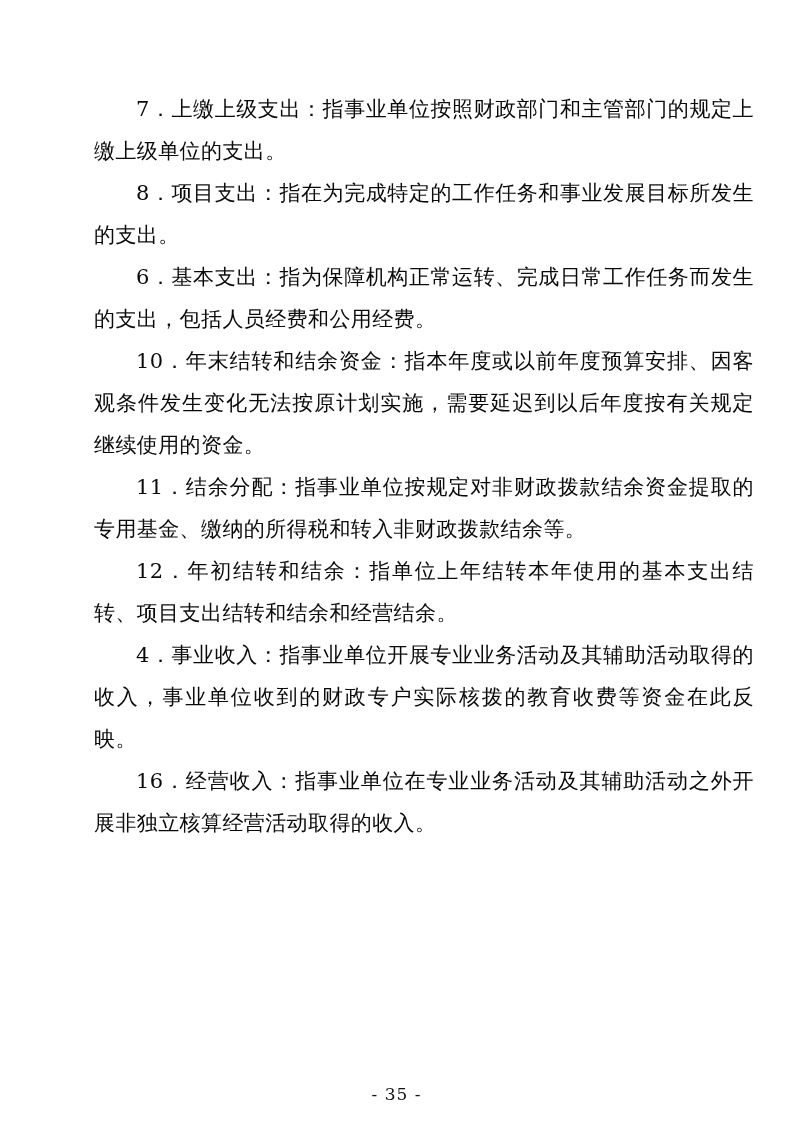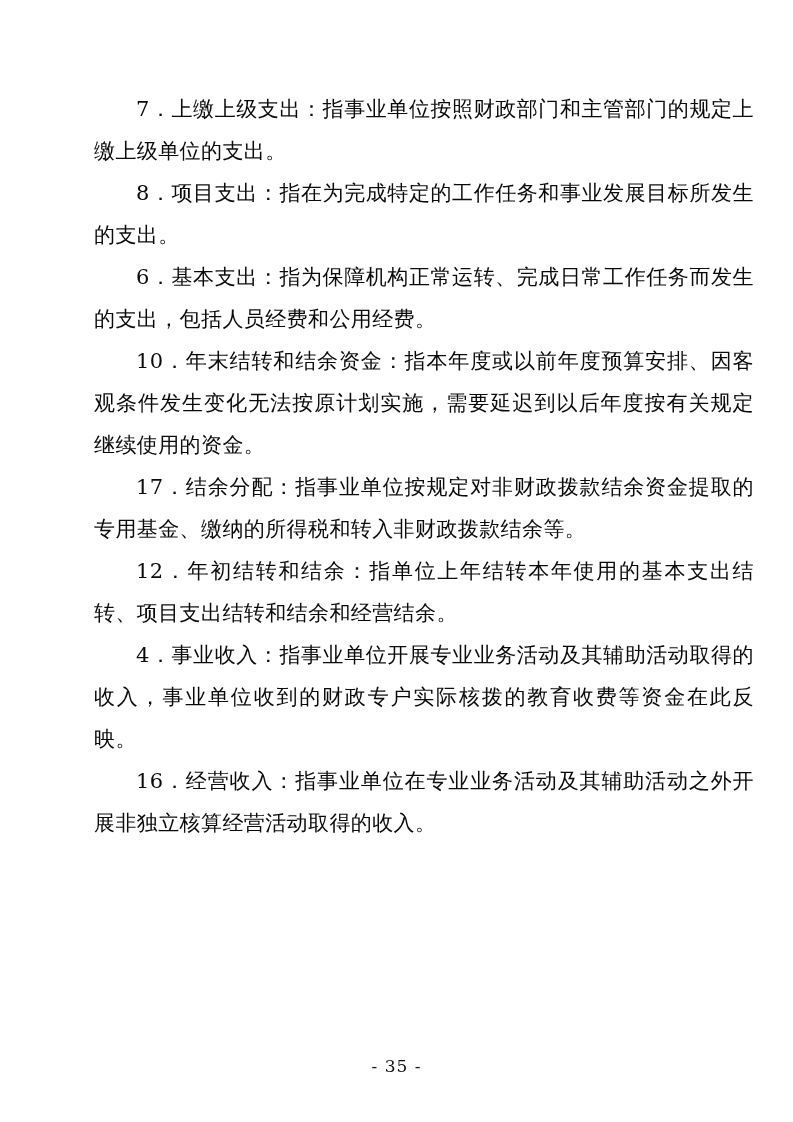"17．结余分配：指事业单位按规定对非财政拨款结余资金提取的专用基金、缴纳的所得税" p.para { text: 17 -> 11 }
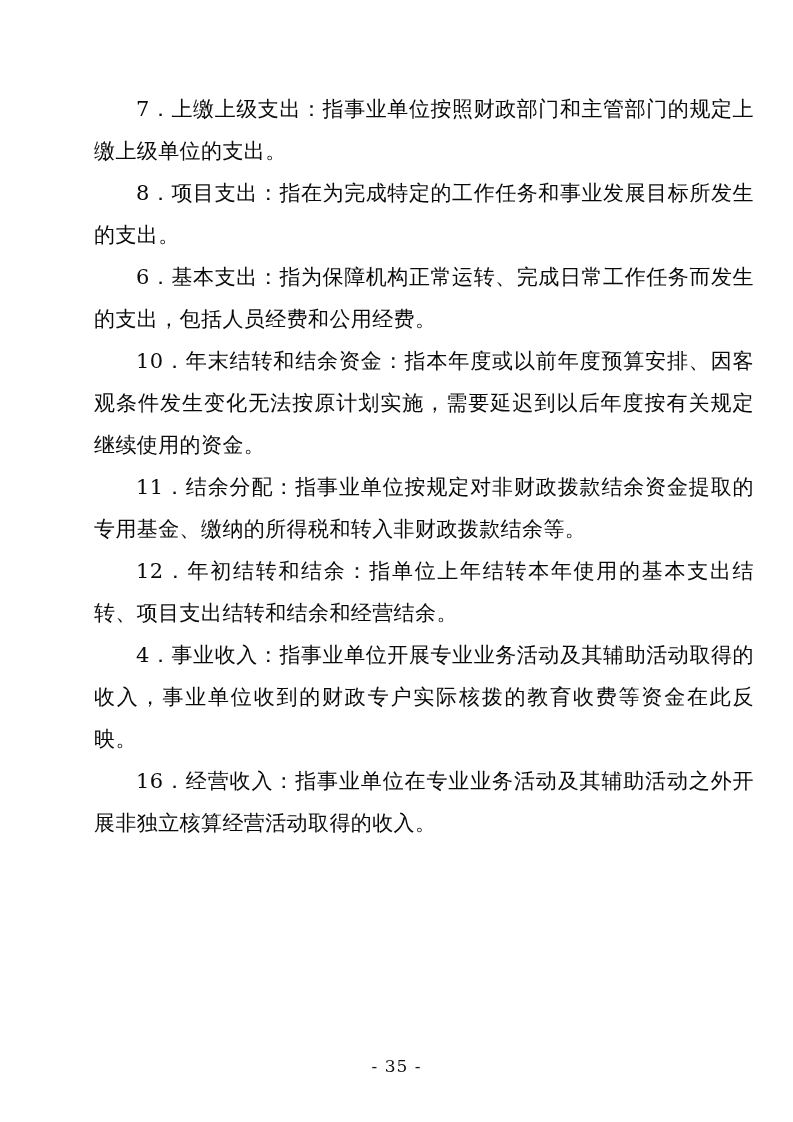"- 35 -" .page-number { top: 1056px -> 1084px }
